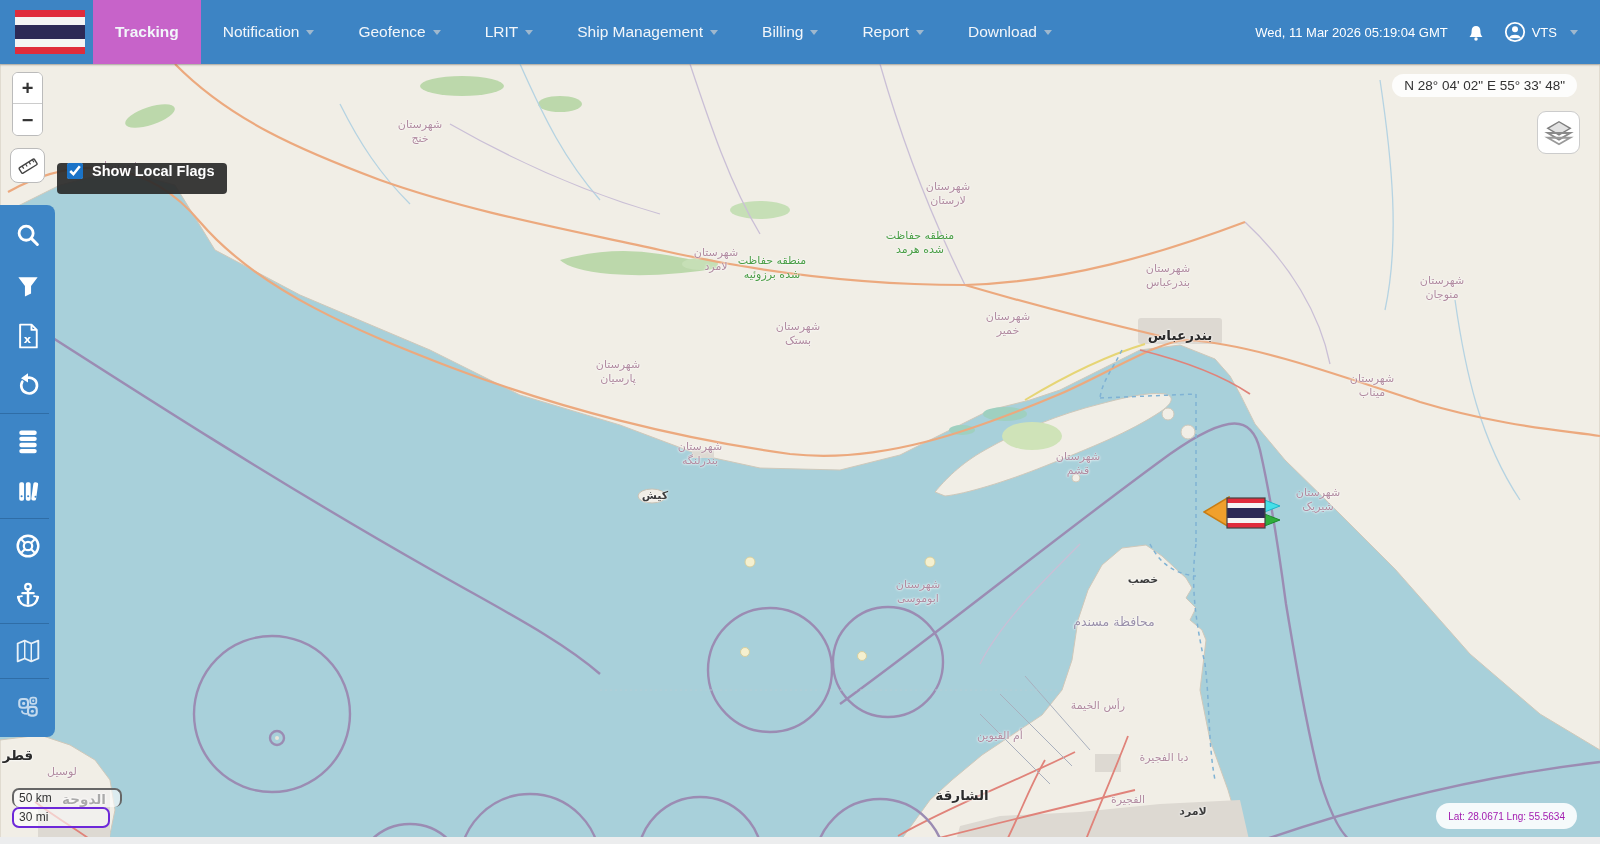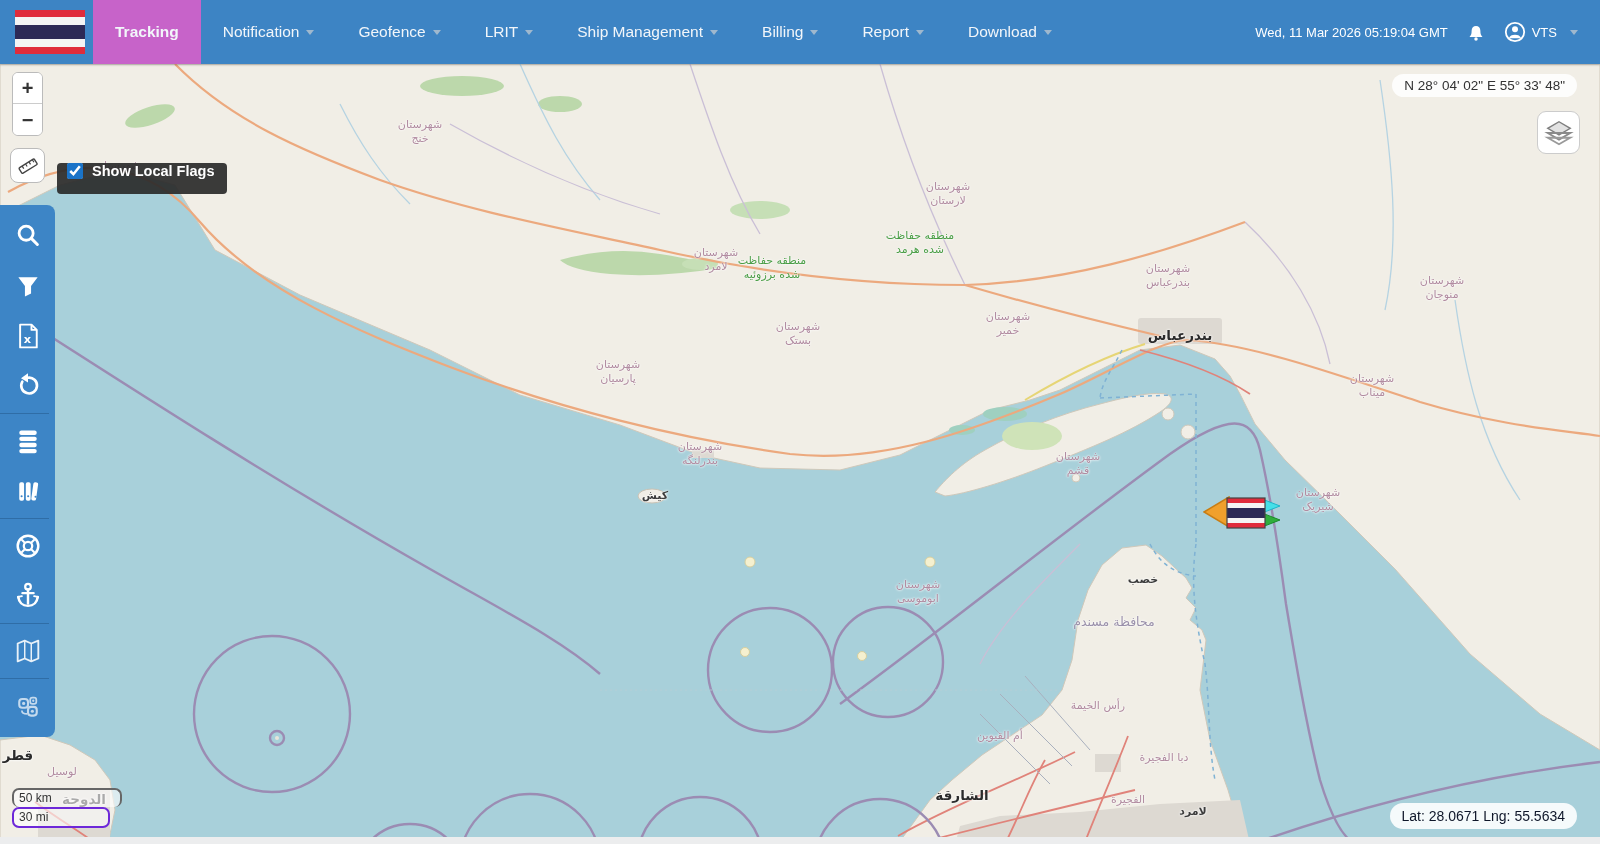"Lat: 28.0671 Lng: 55.5634" .latlng-pill { color: #0f172a -> #a21caf; font-size: 14px -> 10px }
